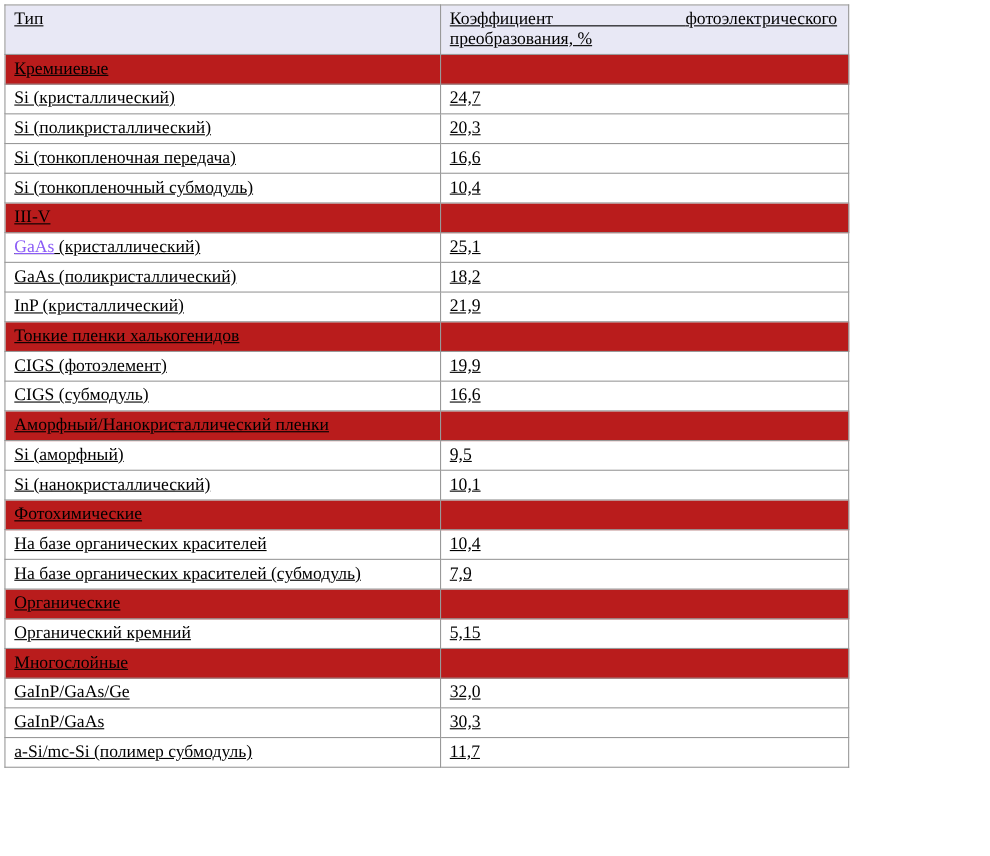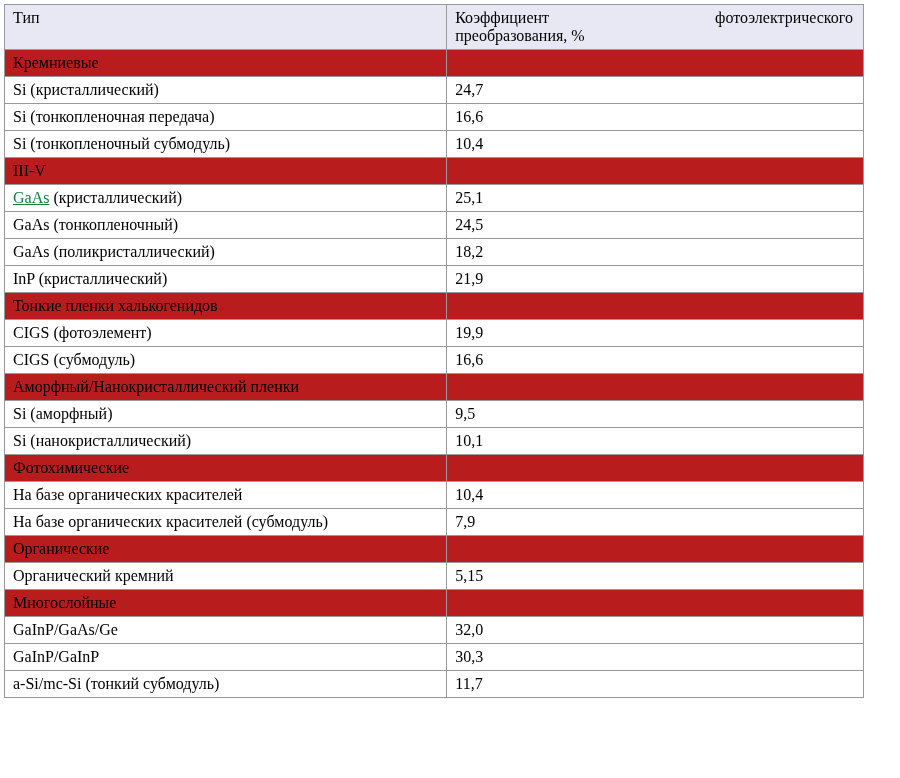"Тип" table { text-decoration: none -> underline; width: 860px -> 768px }
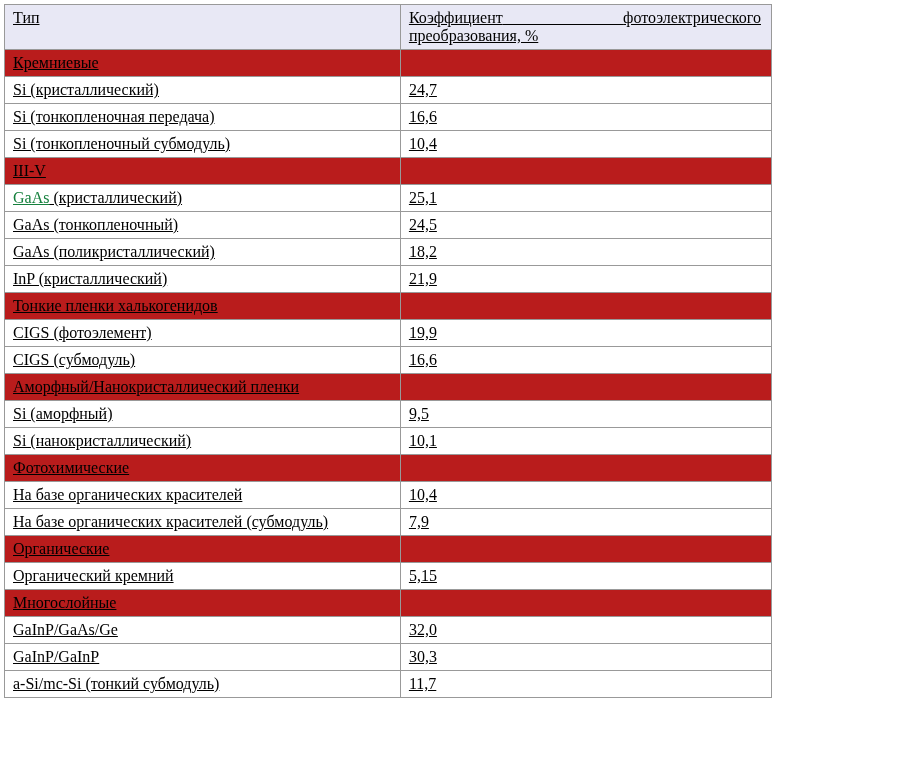"Si (поликристаллический)" tr { html: none -> <tr> <td>Si (поликристаллический)</td> <td>20,3</td> </tr> }
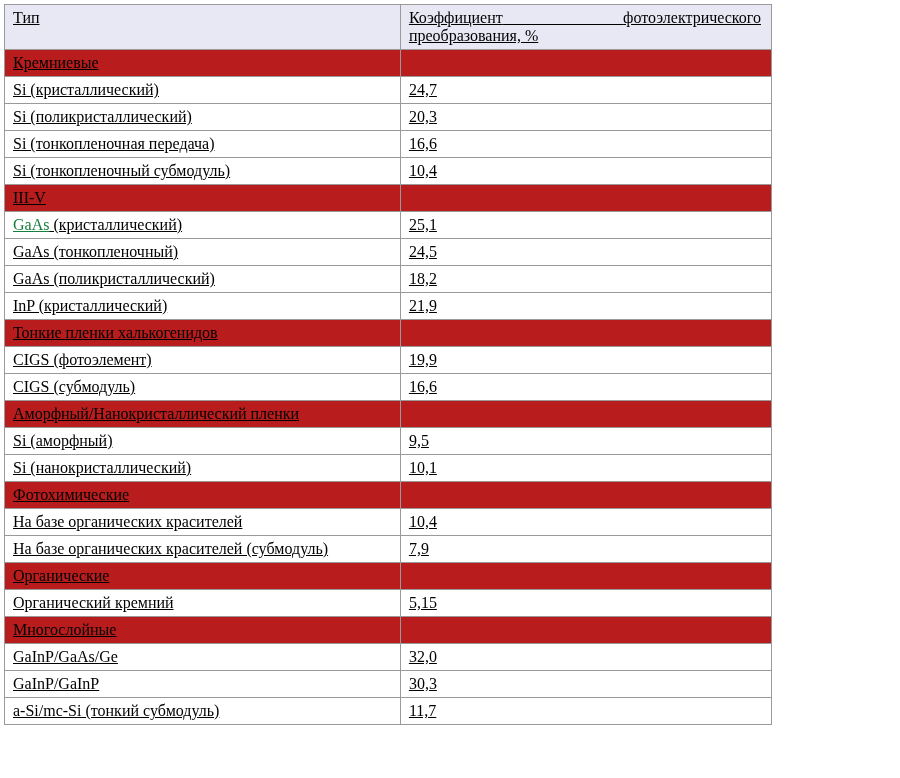"GaAs" a { color: #15803d -> #8b5cf6 }
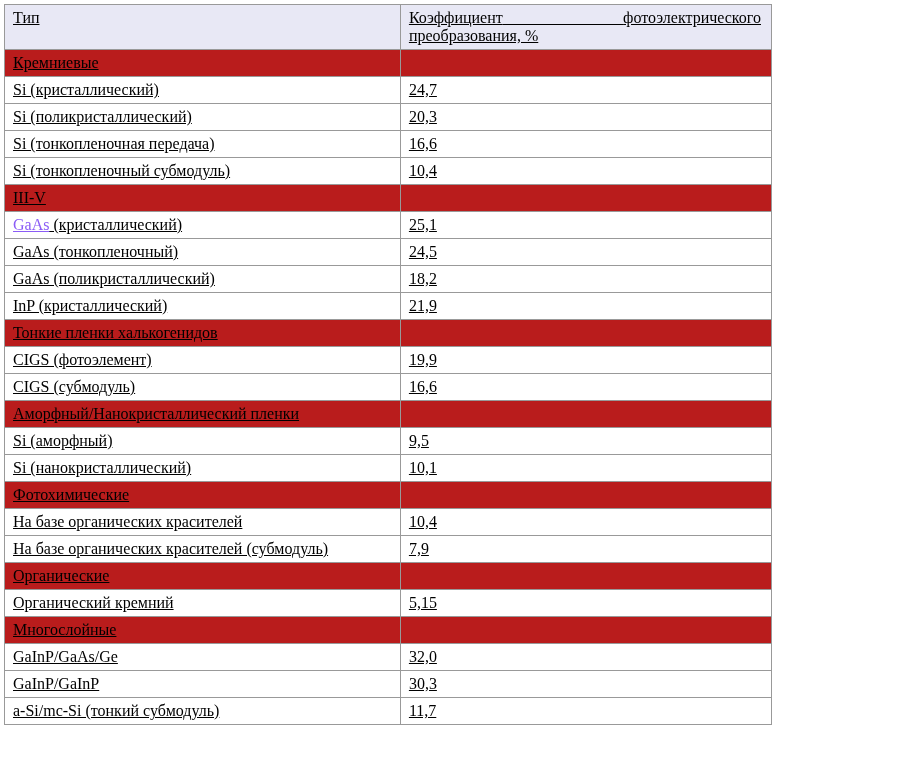"GaAs (тонкопленочный)" tr { html: <tr> <td>GaAs (тонкопленочный)</td> <td>24,5</td> </tr> -> none }
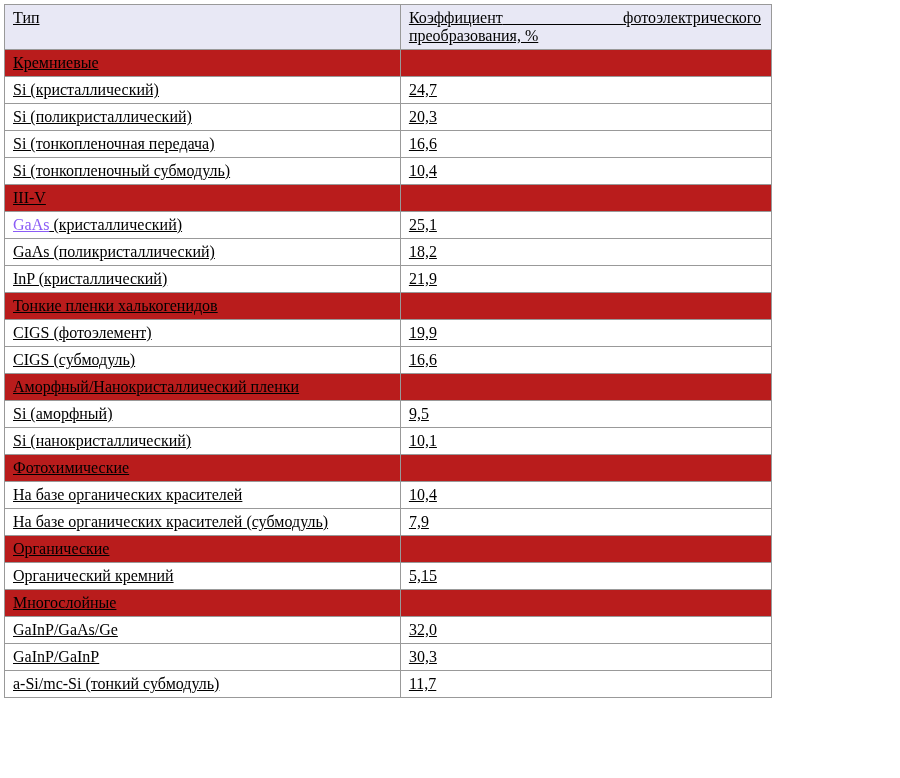"GaInP/GaInP" td { text: GaInP/GaInP -> GaInP/GaAs }
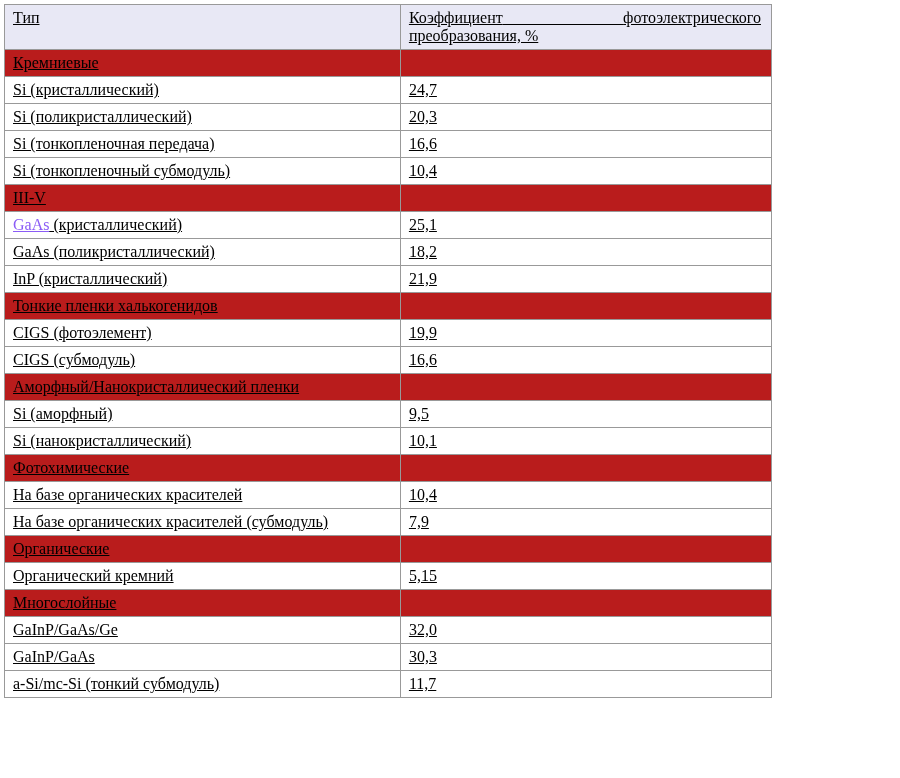"a-Si/mc-Si (тонкий субмодуль)" td { text: тонкий -> полимер }
